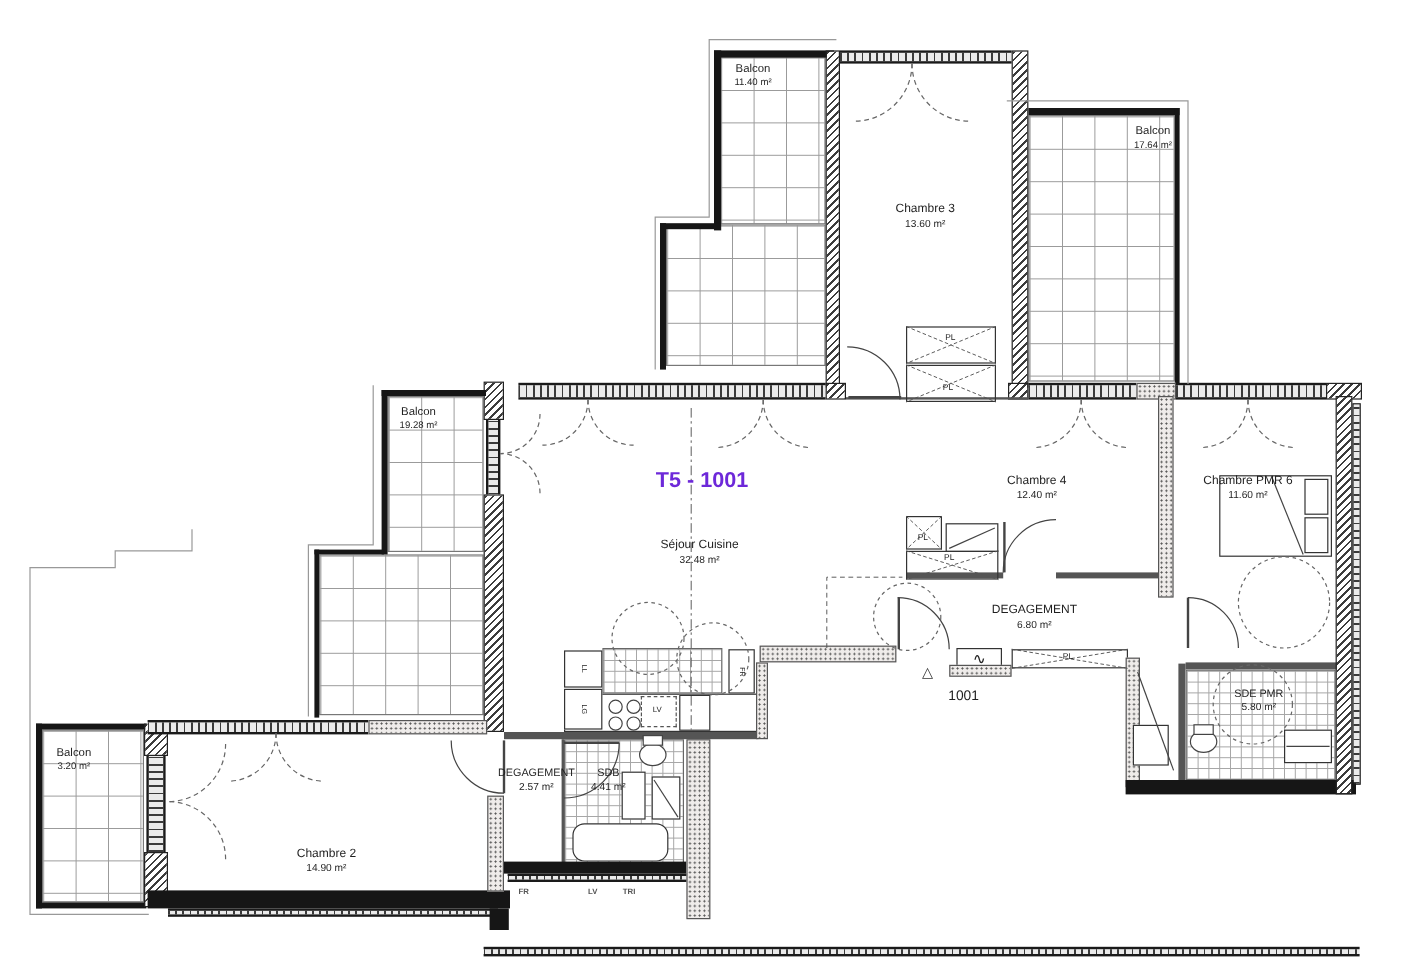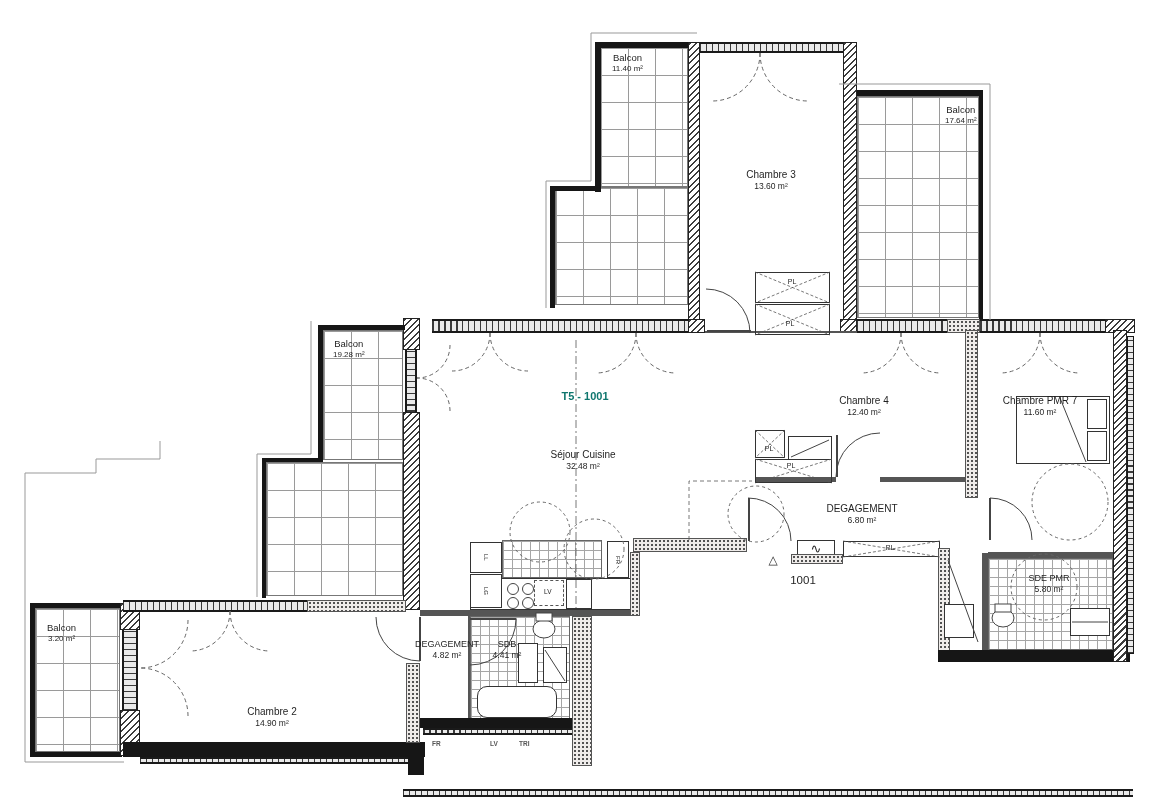"T5 - 1001" .t5 { color: #0f766e -> #6d28d9; font-size: 11px -> 18px }
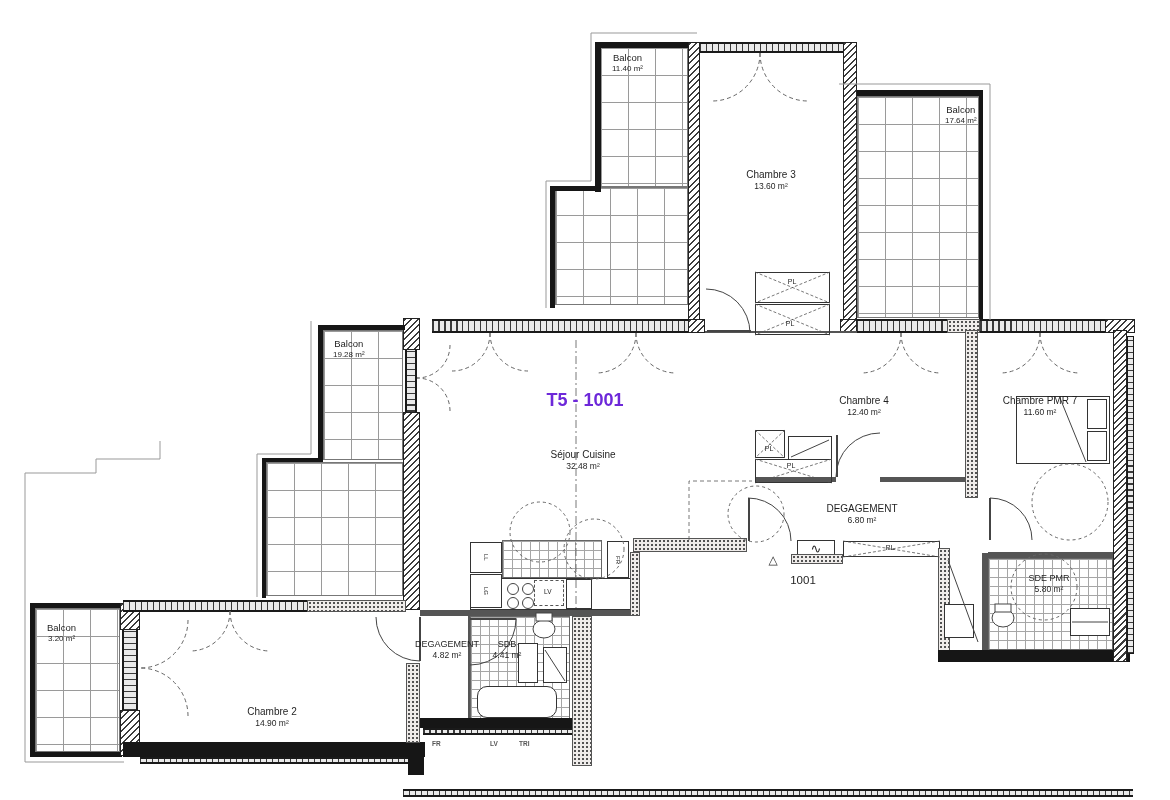"Chambre PMR 7" div { text: 7 -> 6 }
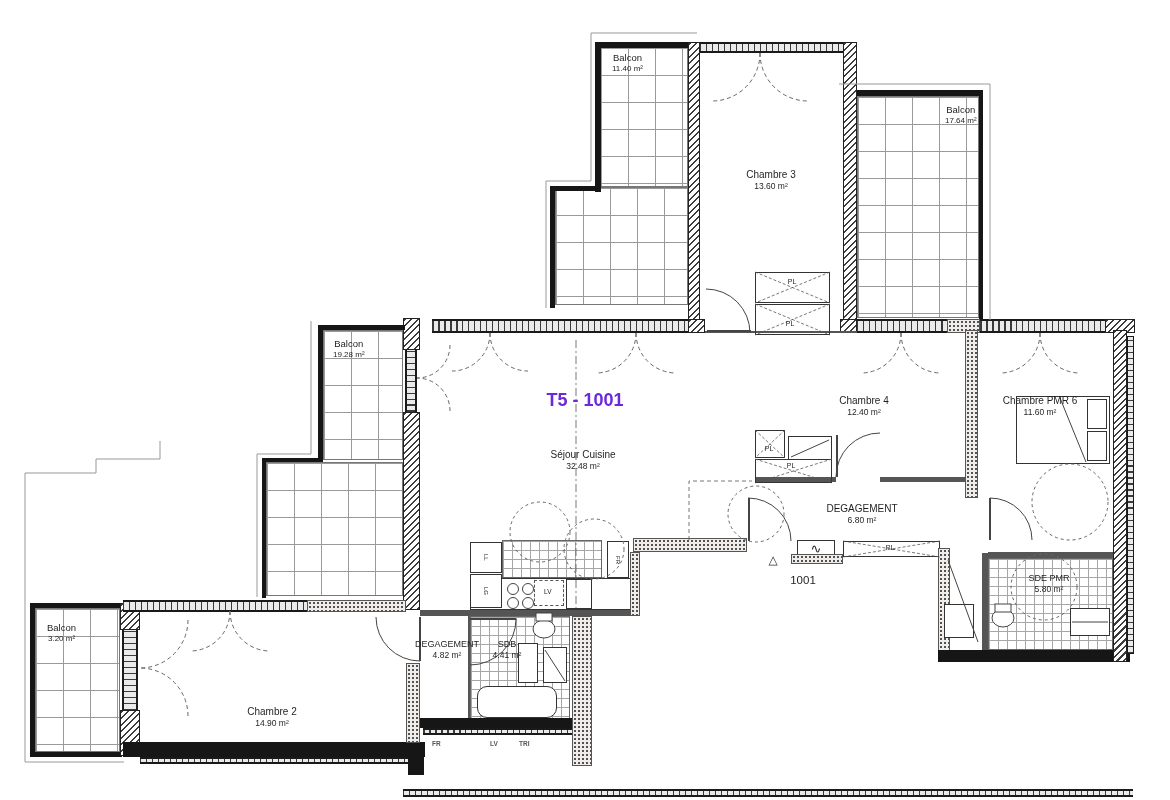"4.82 m²" div.area { text: 4.82 -> 2.57 }
